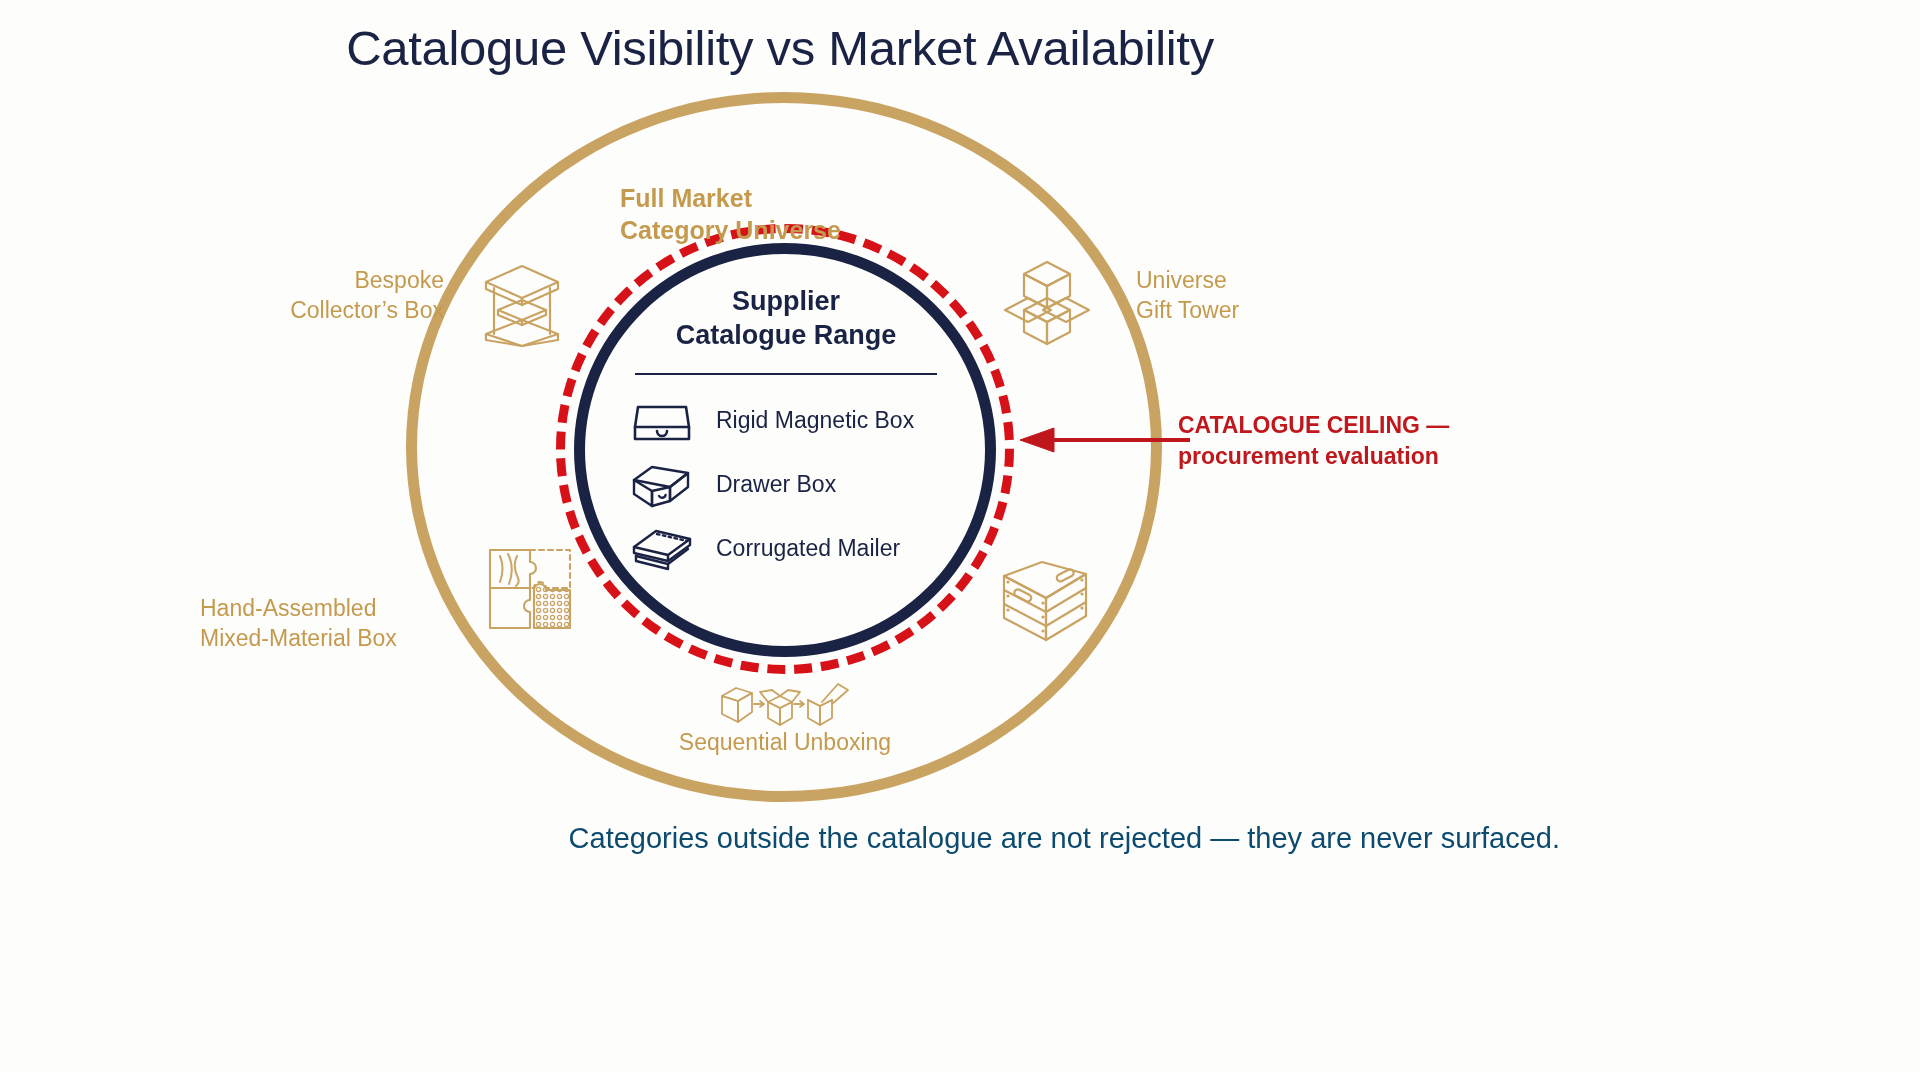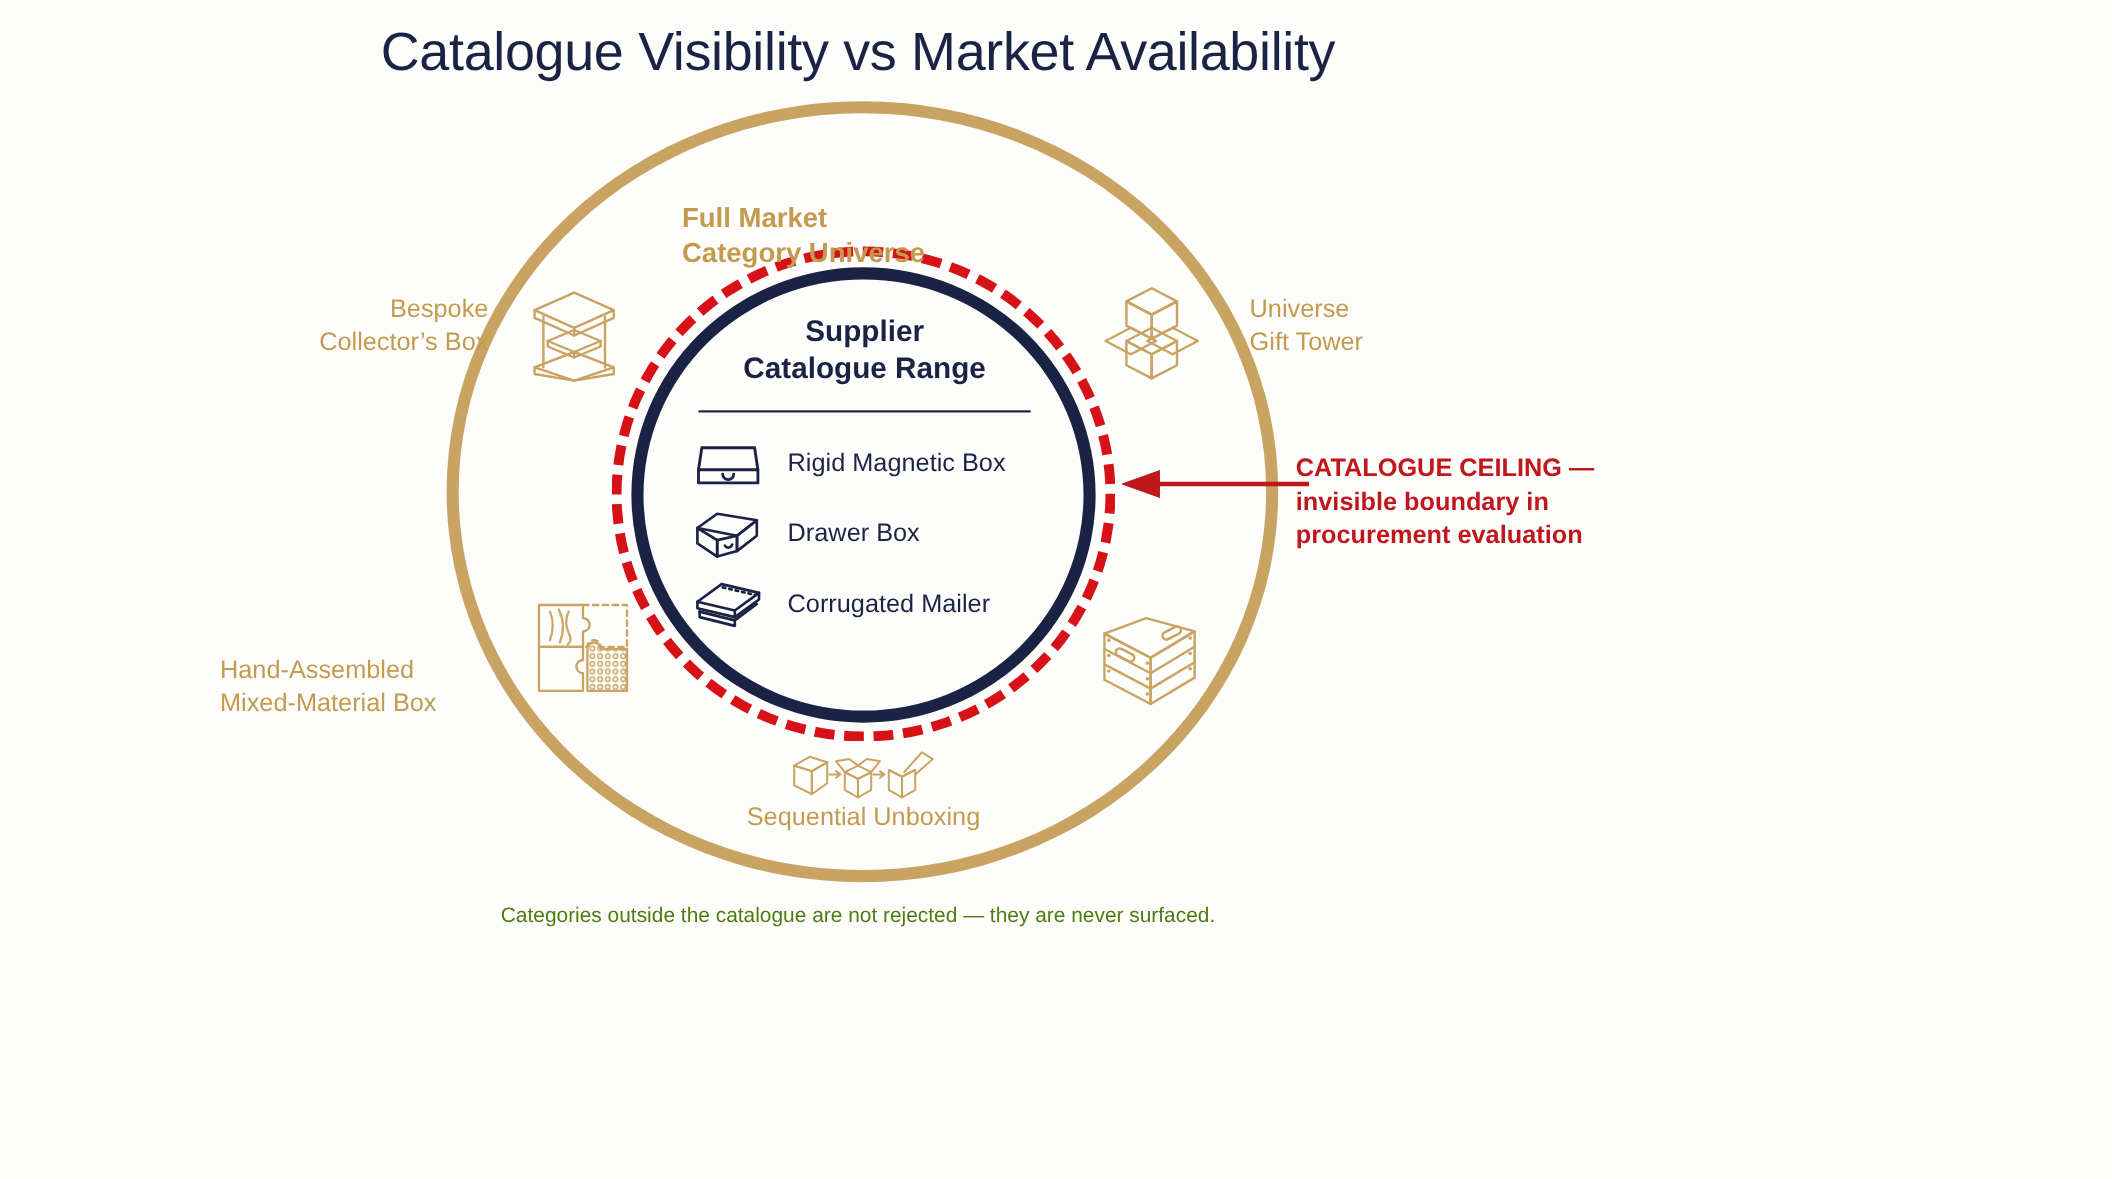"invisible boundary in" div { html: <div>invisible boundary in</div> -> none }
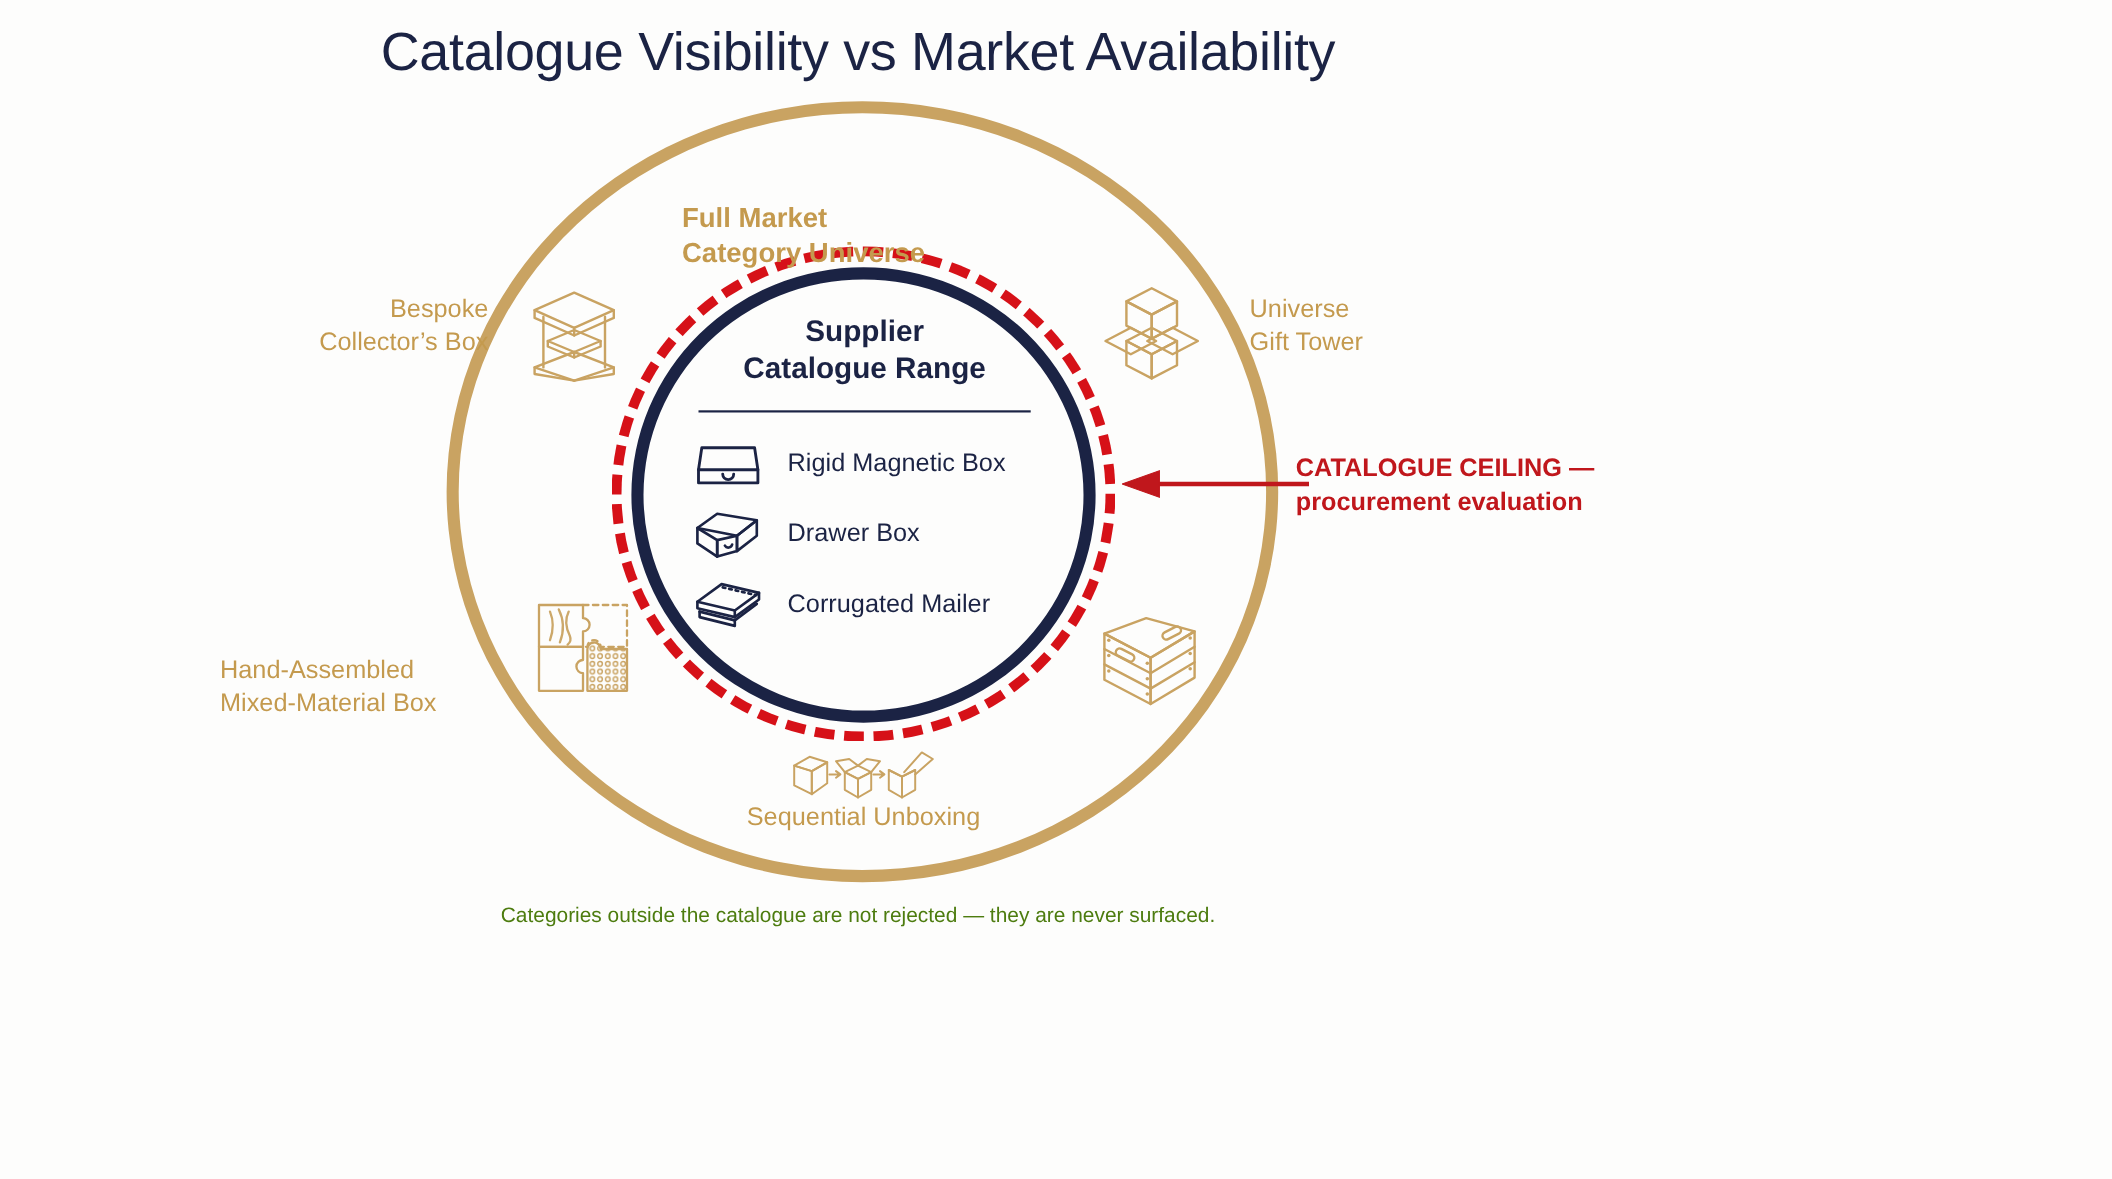"Categories outside the catalogue are" #footer-caption { color: #4d7c0f -> #0c4a6e; font-size: 19px -> 29px; text-align: center -> right }
